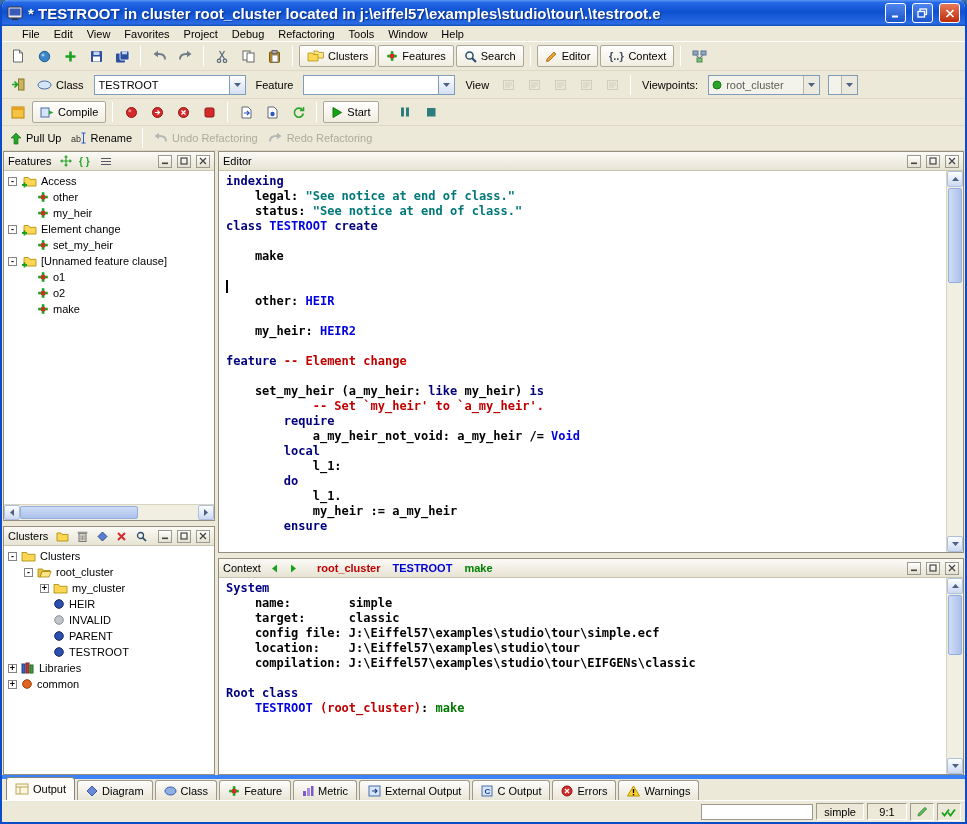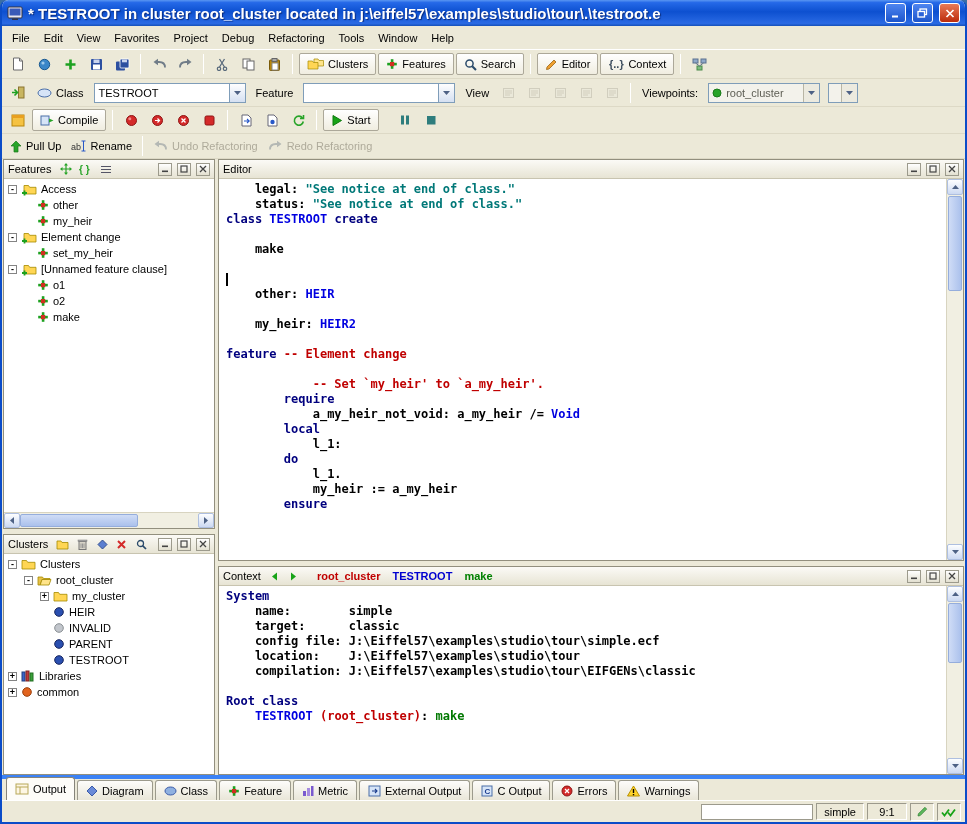"File" .menubar { height: 24px -> 16px; padding-left: 3px -> 13px }
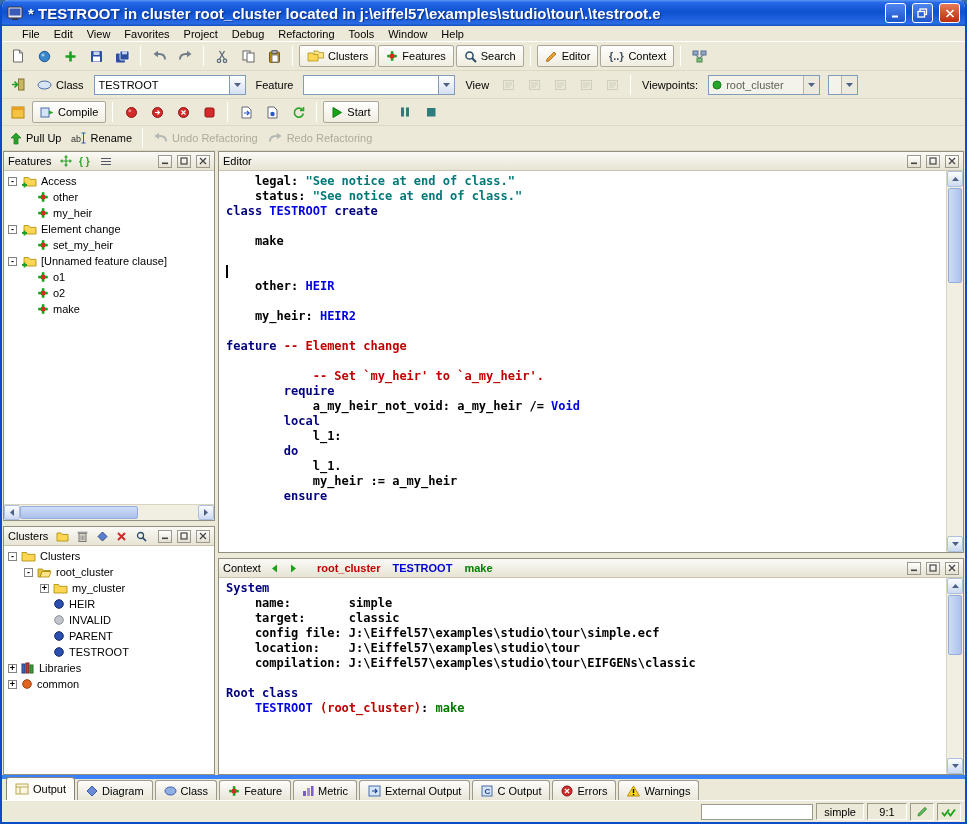"indexing" div.code-line { html: none -> <div><span>indexing</span></div> }
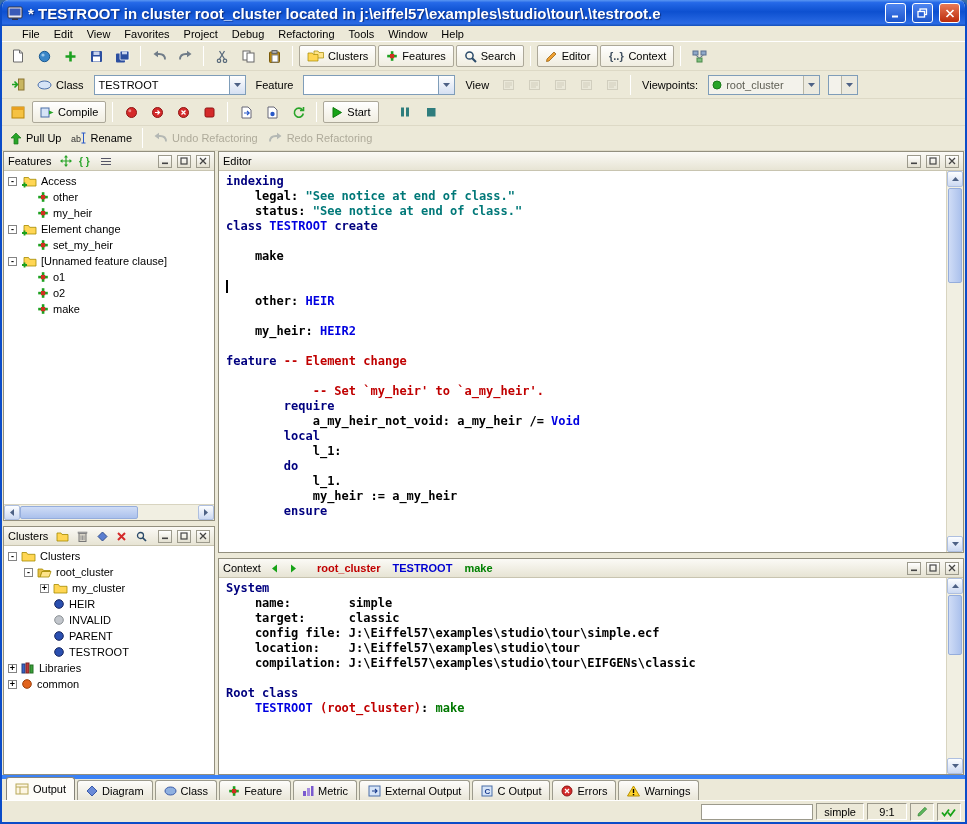"set_my_heir (a_my_heir: like my_heir) is" div.code-line { html: none -> <div><span> set_my_heir (a_my_heir: </span><span>like</span><span> my_heir) </span><span>is</span></div> }
